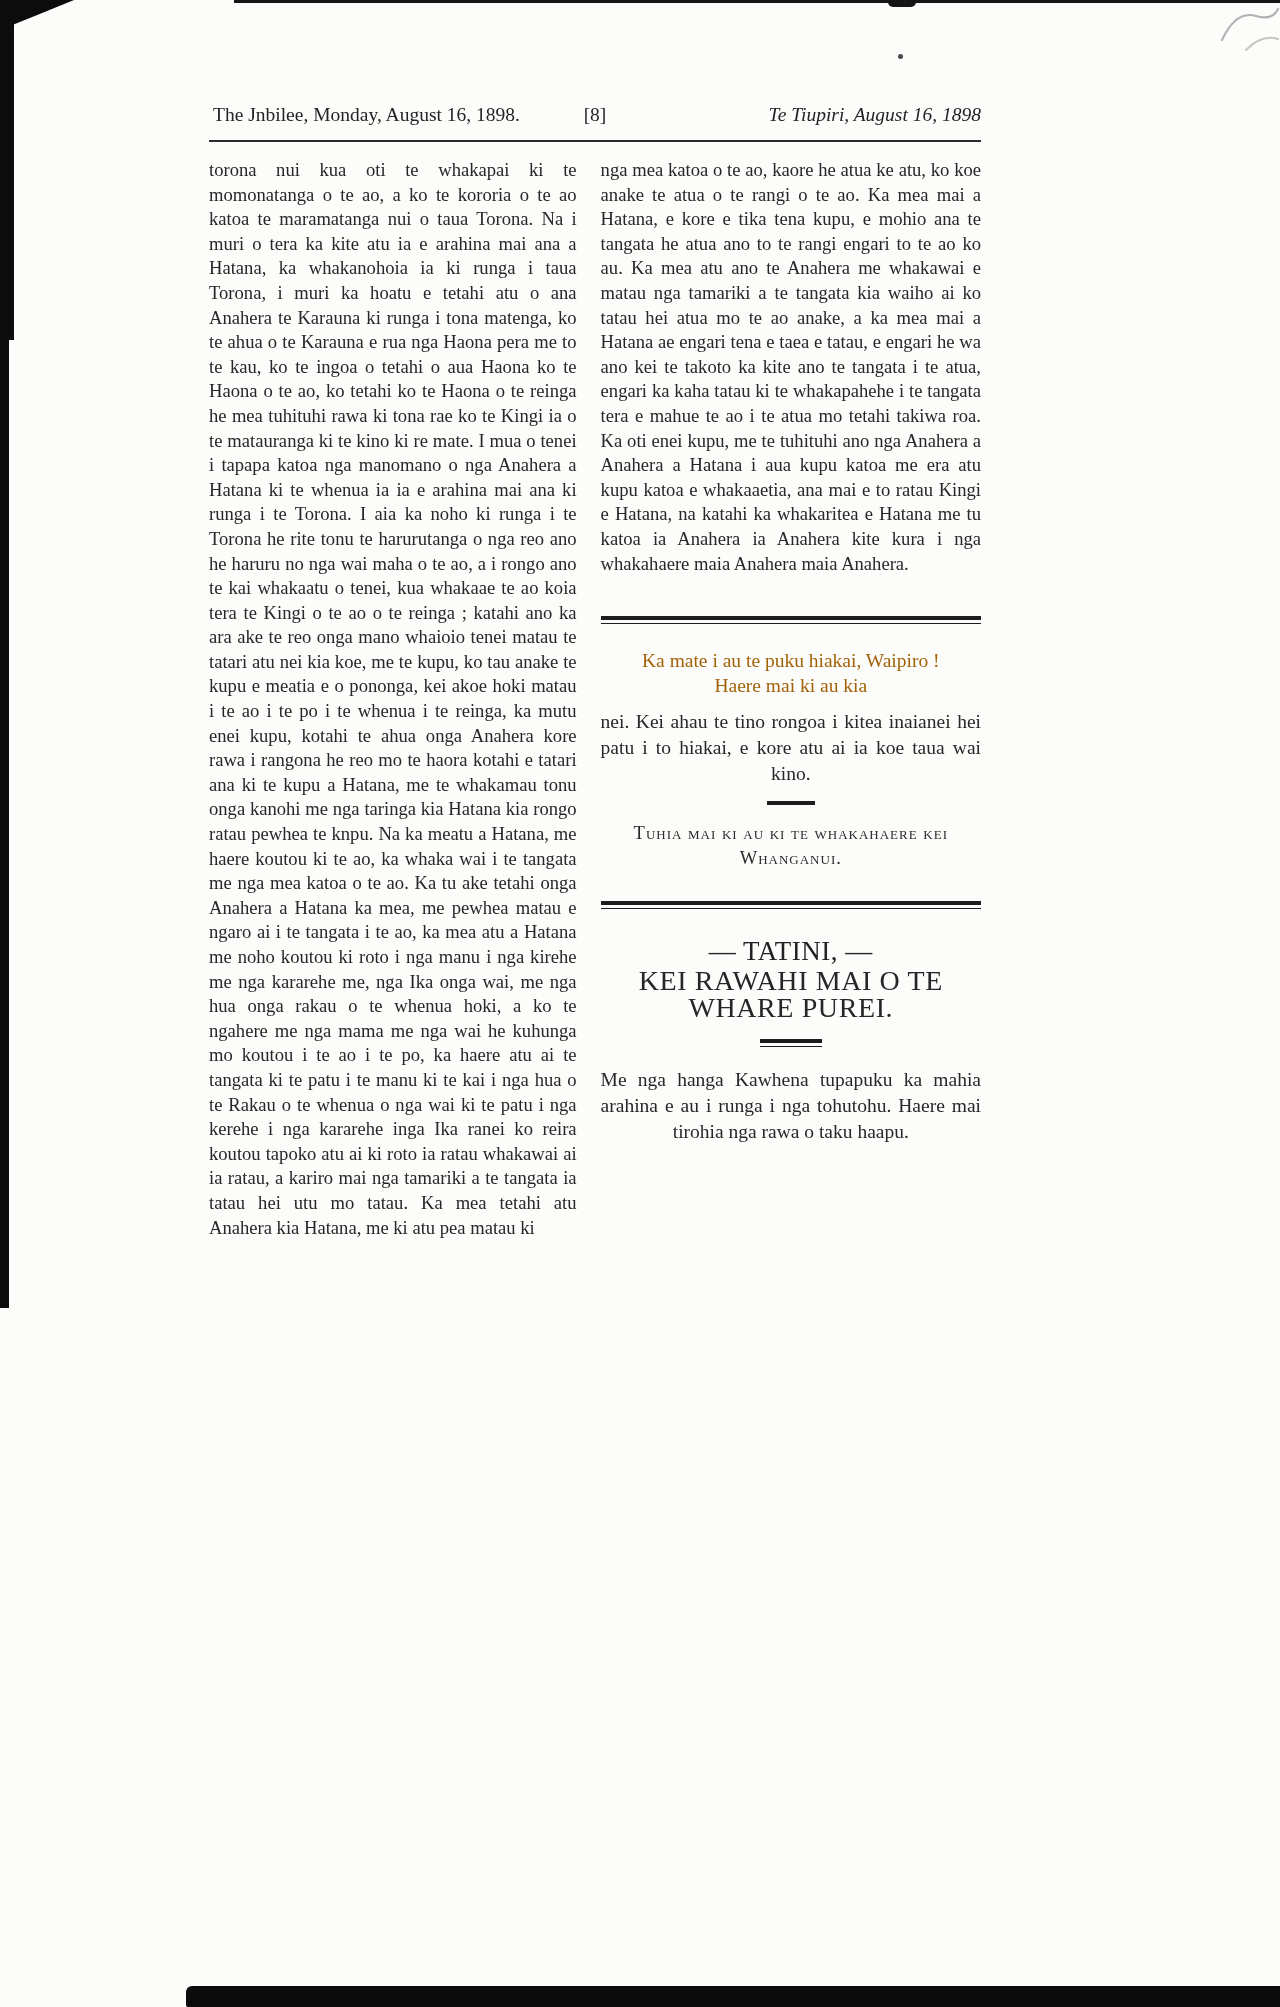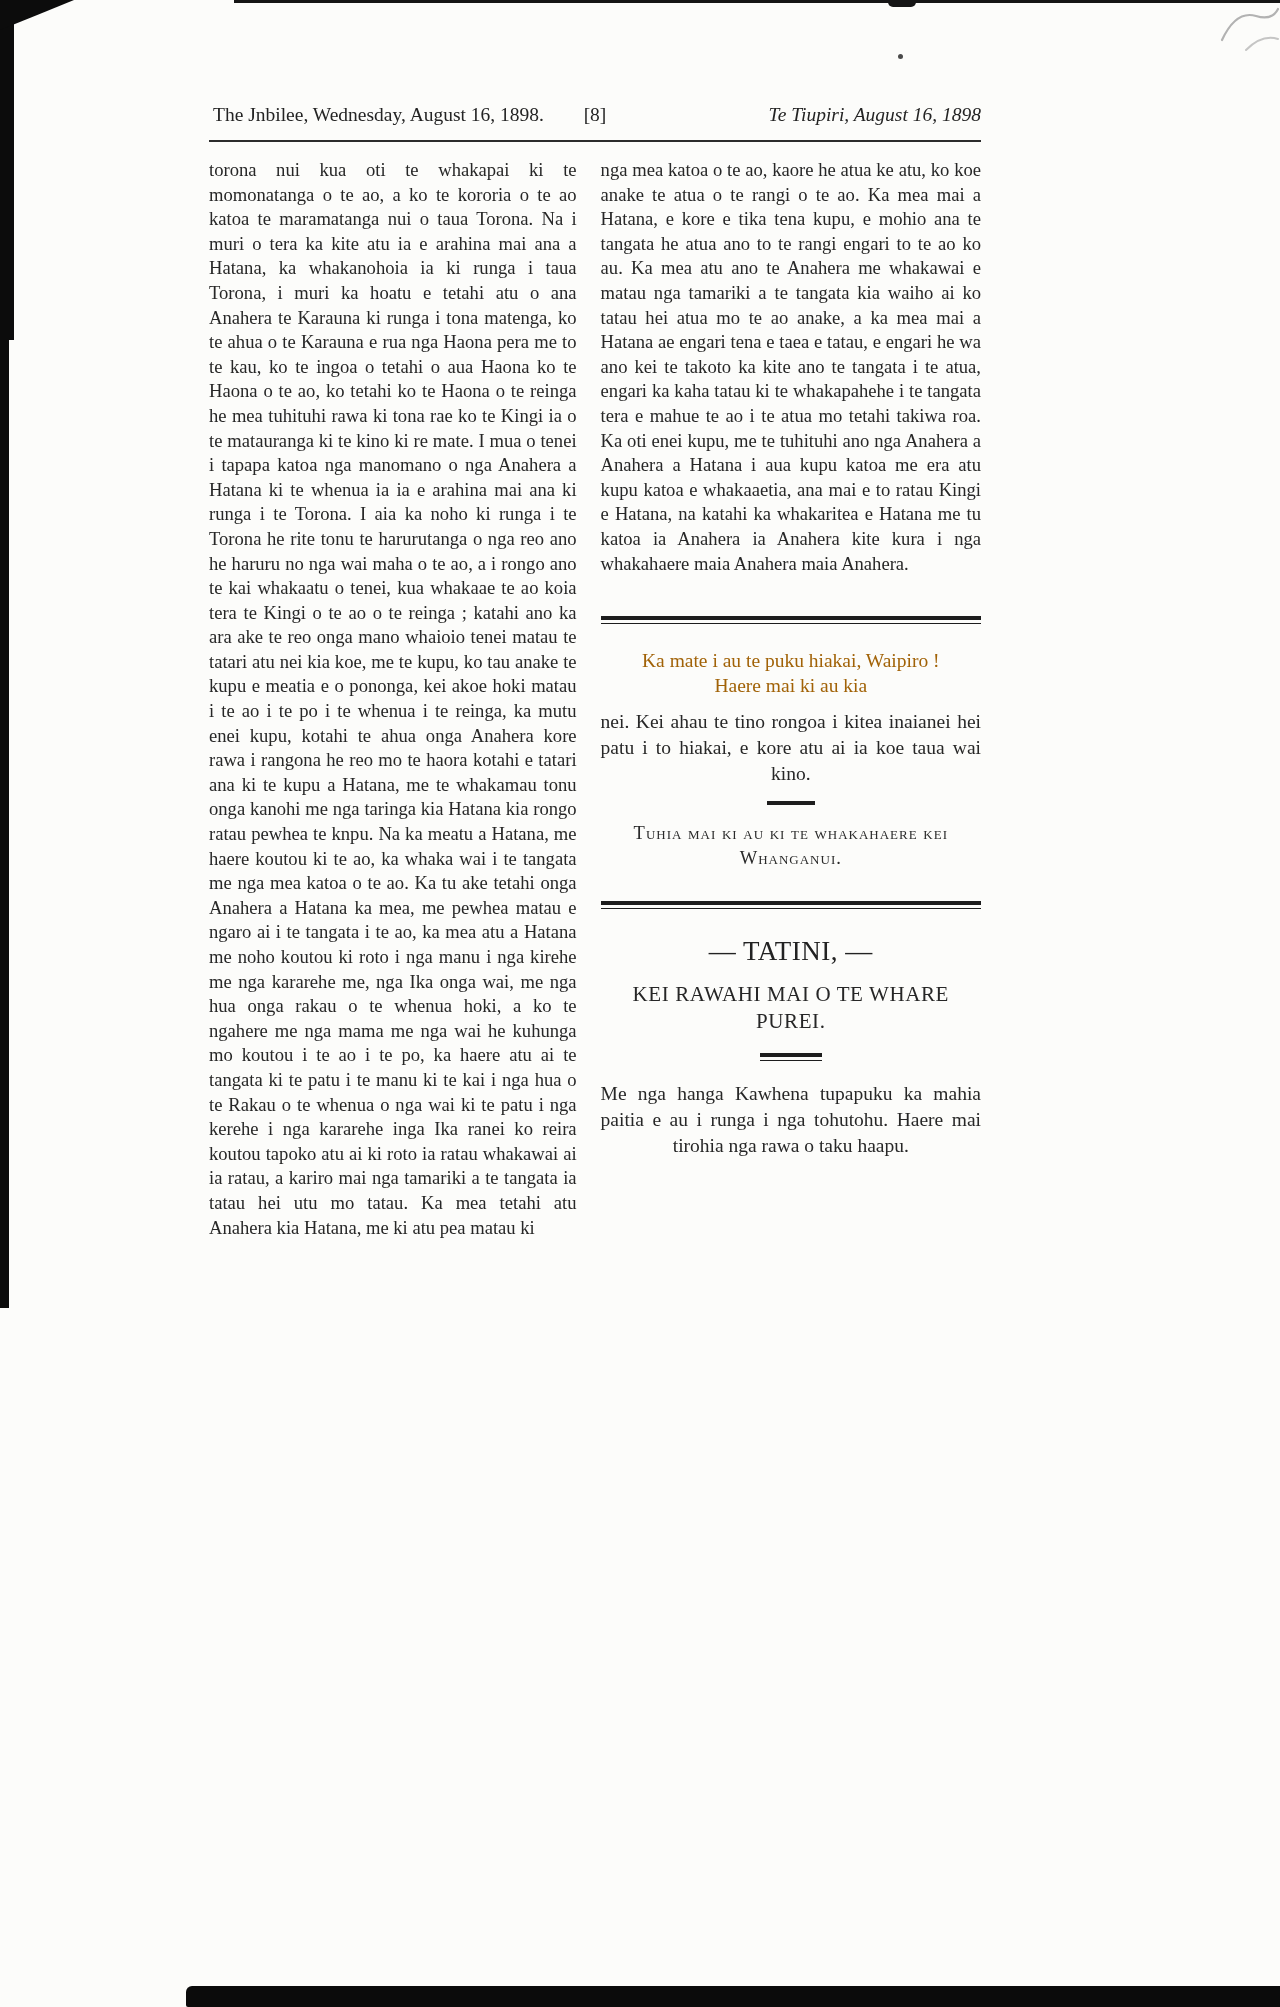"The Jnbilee, Wednesday, August 16," span.mh-left { text: Wednesday -> Monday }
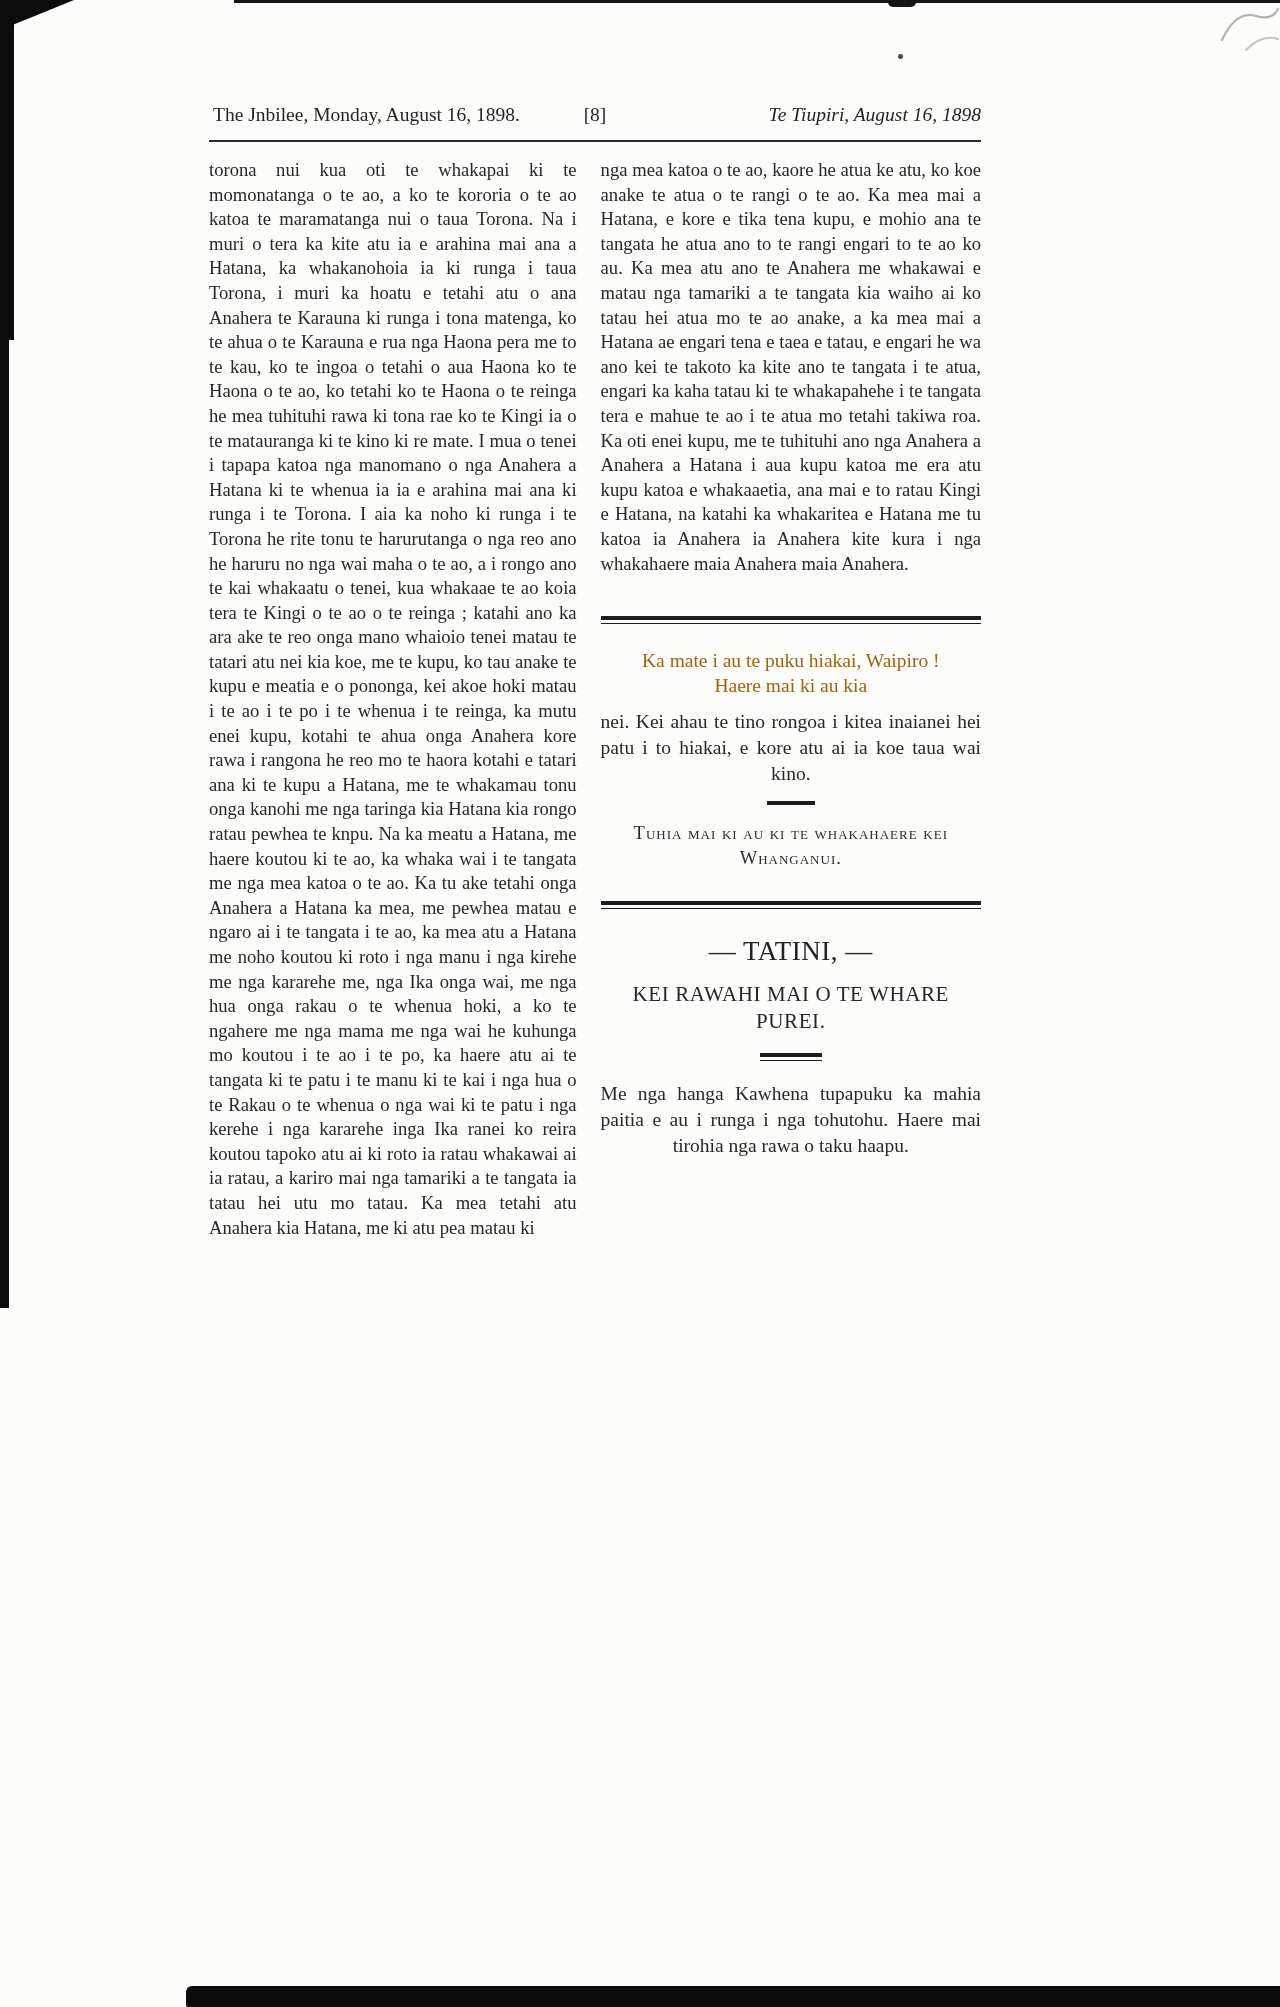"KEI RAWAHI MAI O TE" .tatini-subtitle { font-size: 21px -> 28px; margin-top: 14px -> none }
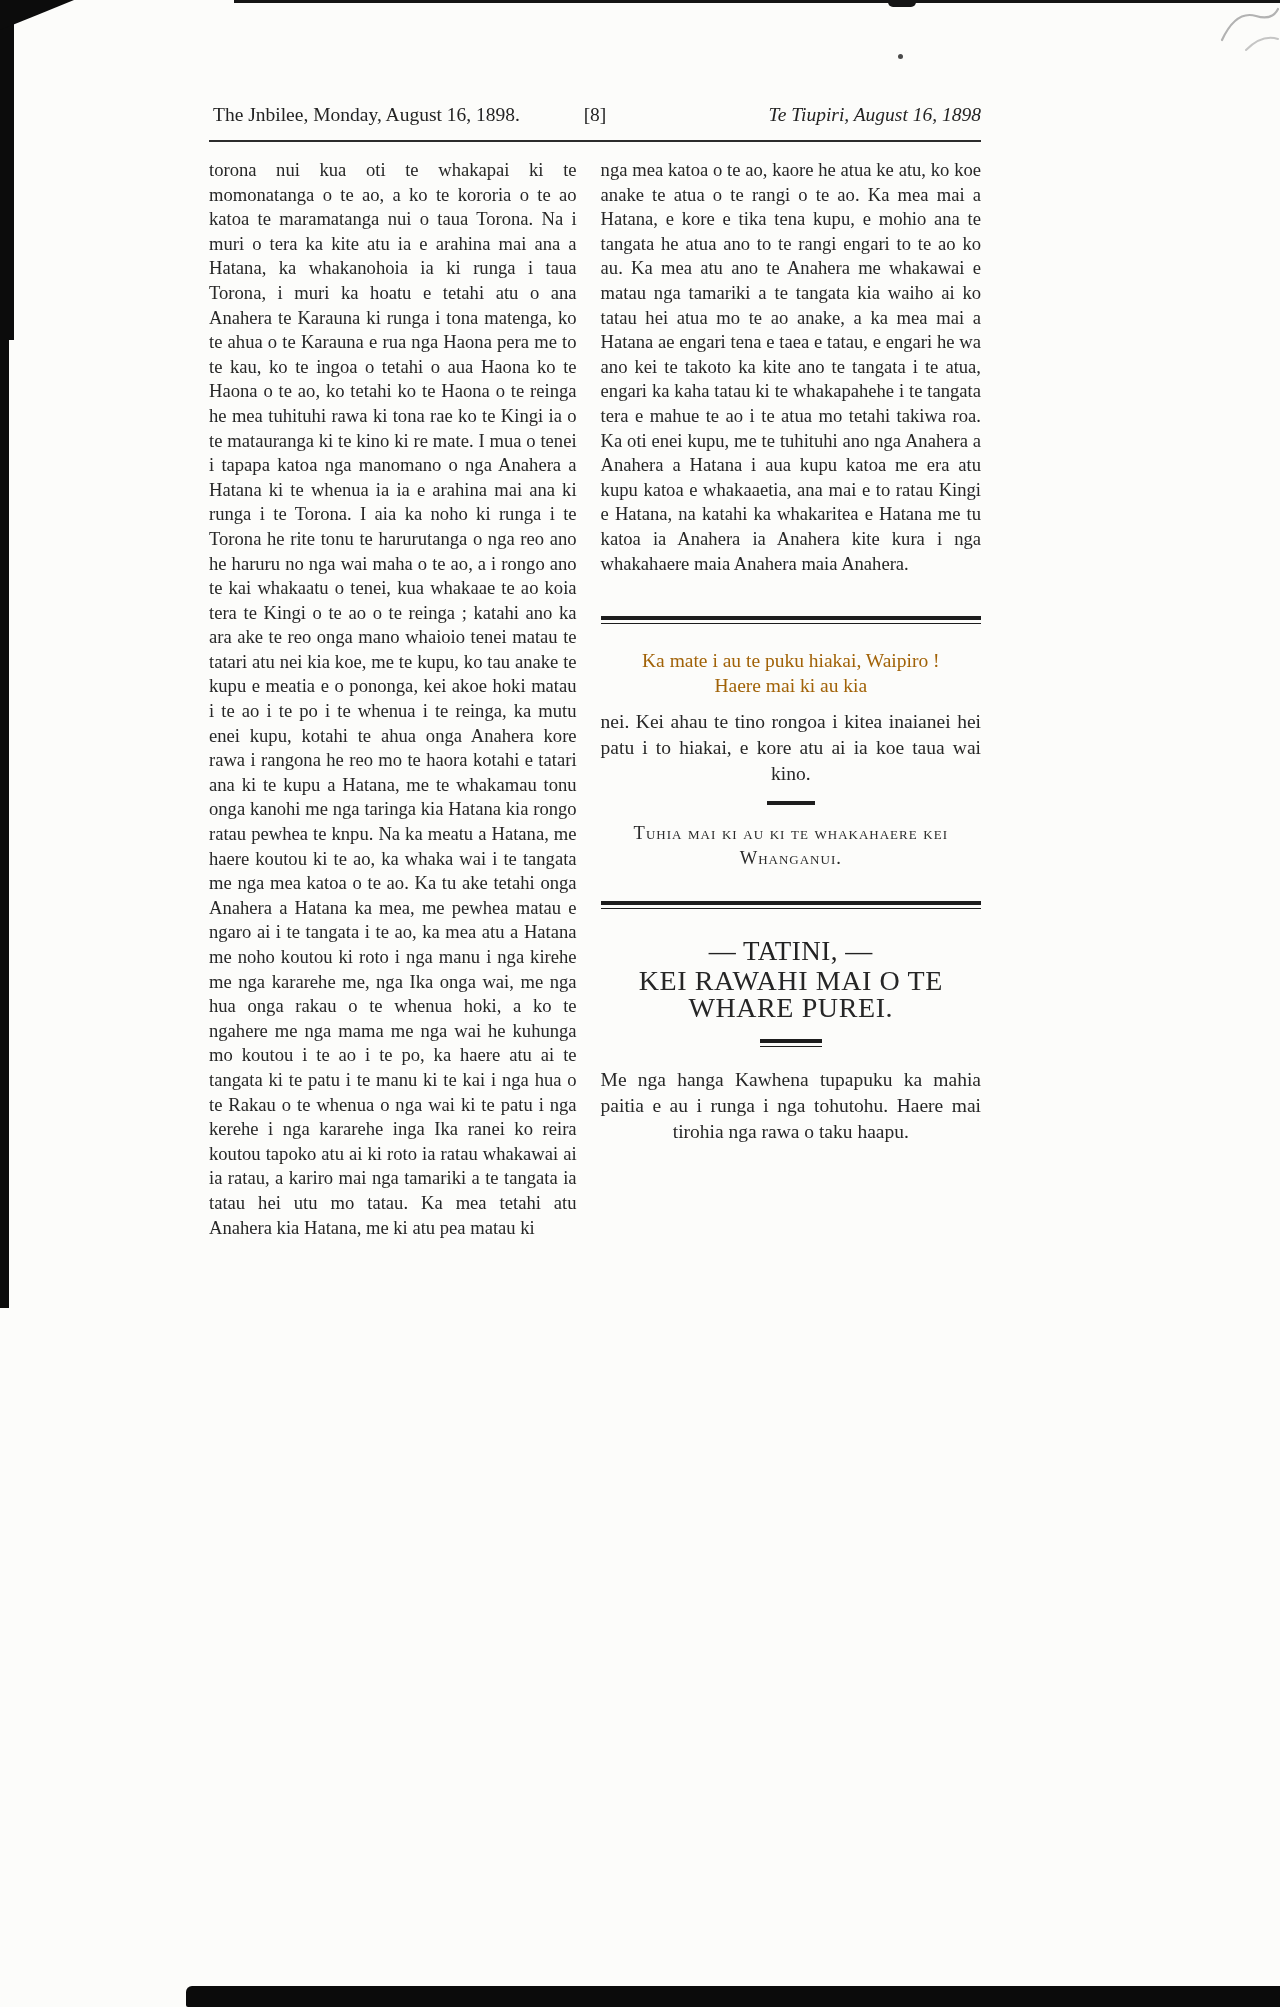"Me nga hanga Kawhena tupapuku" p.tatini-para { text: paitia -> arahina }
